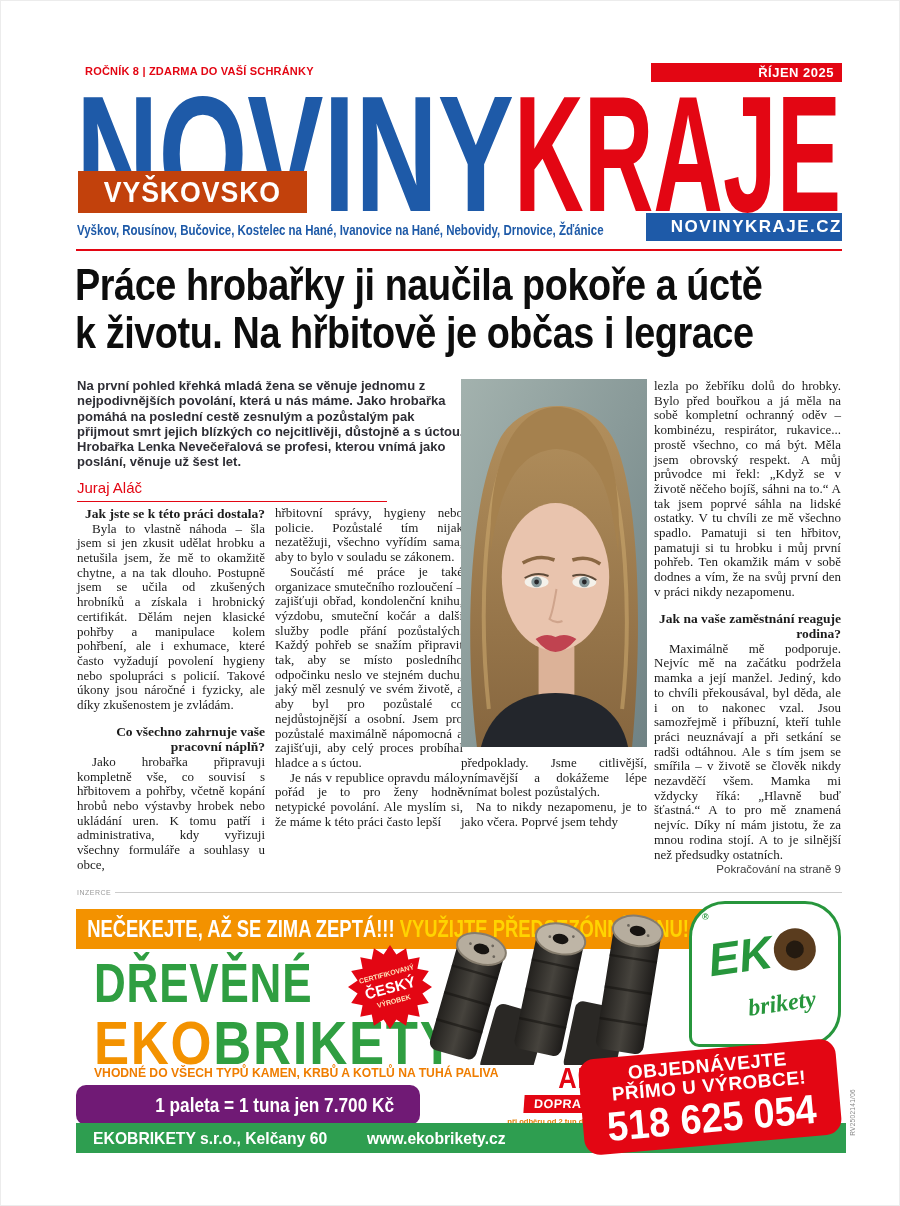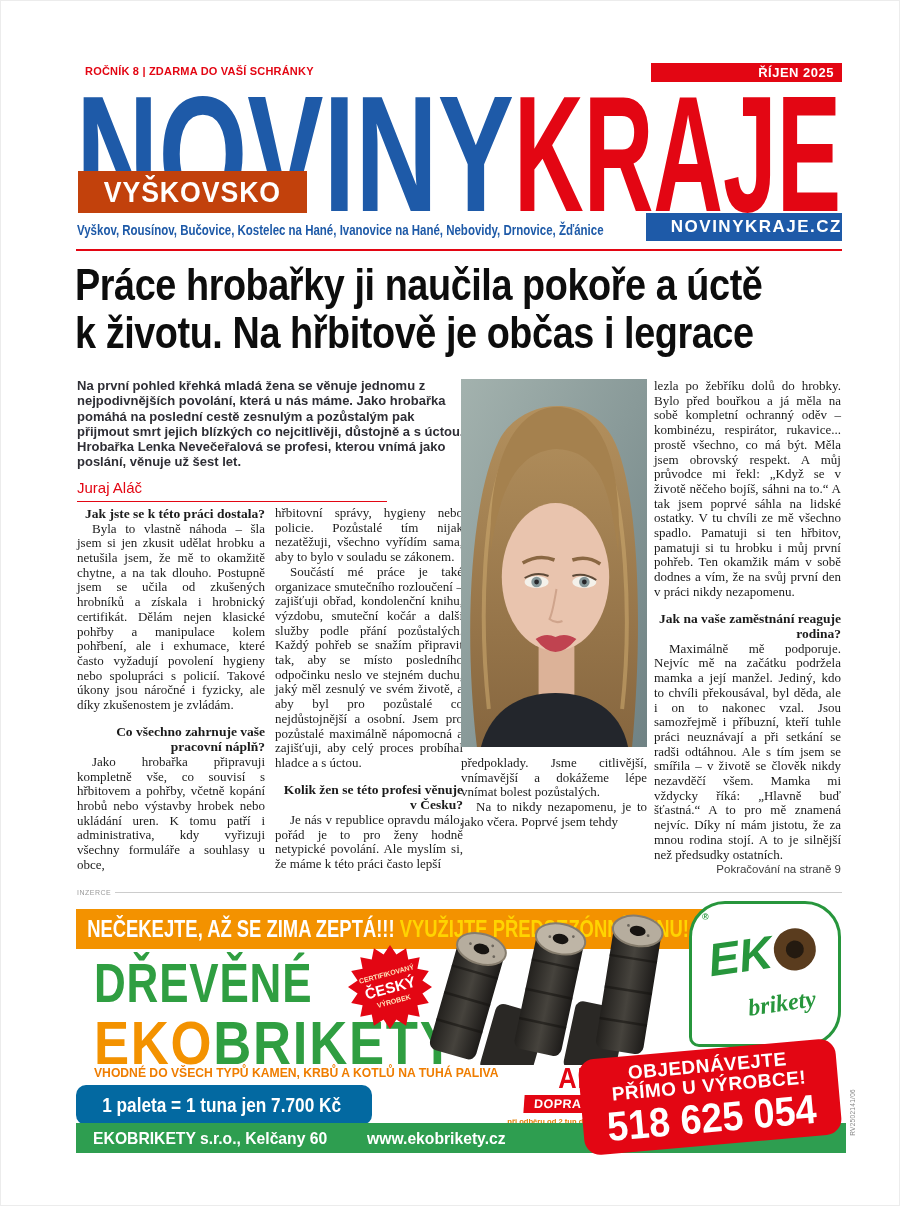"Kolik žen se této profesi" p.q { html: <p>Kolik žen se této profesi věnuje v Česku?</p> -> none }
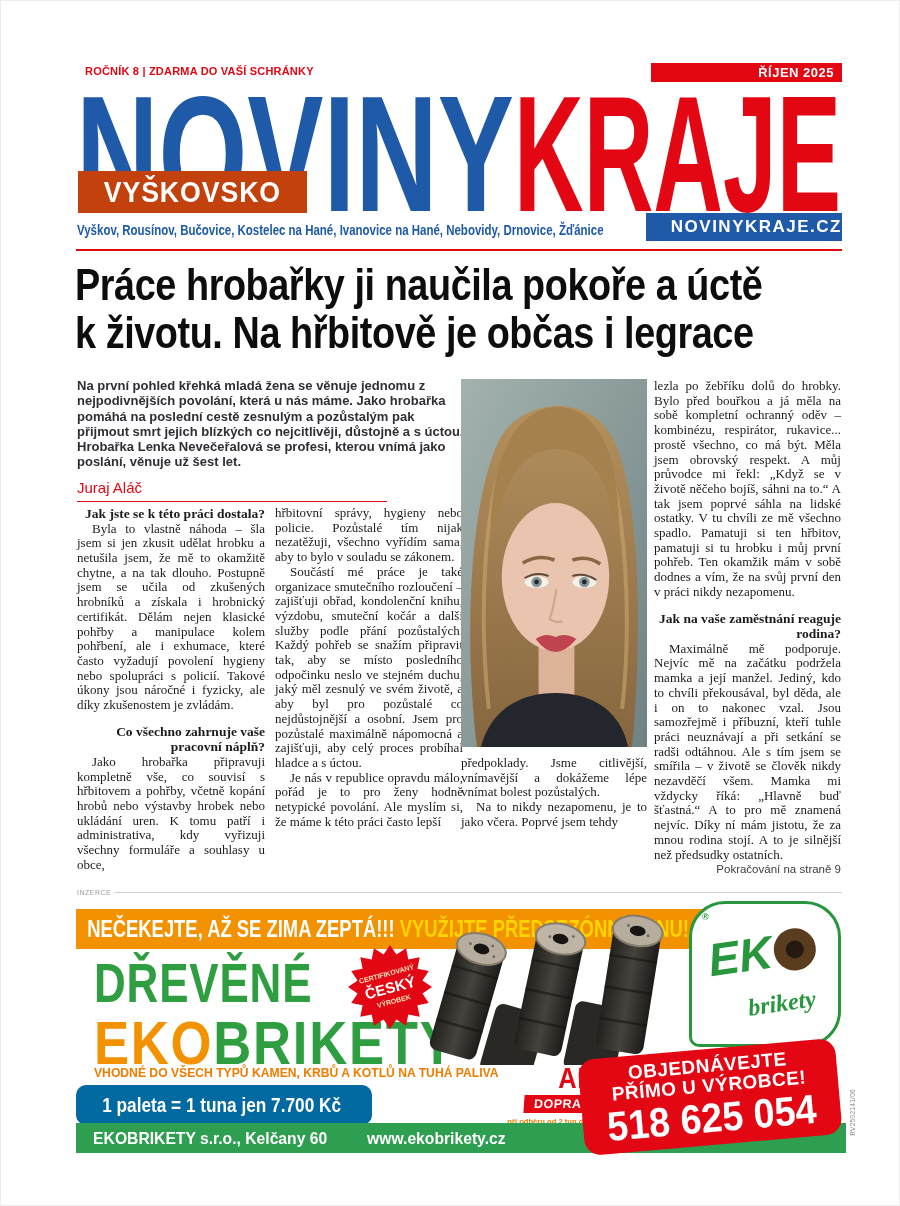"1 paleta = 1 tuna" .price { background: #0369a1 -> #701a75; padding-left: none -> 48px; text-align: left -> right }
